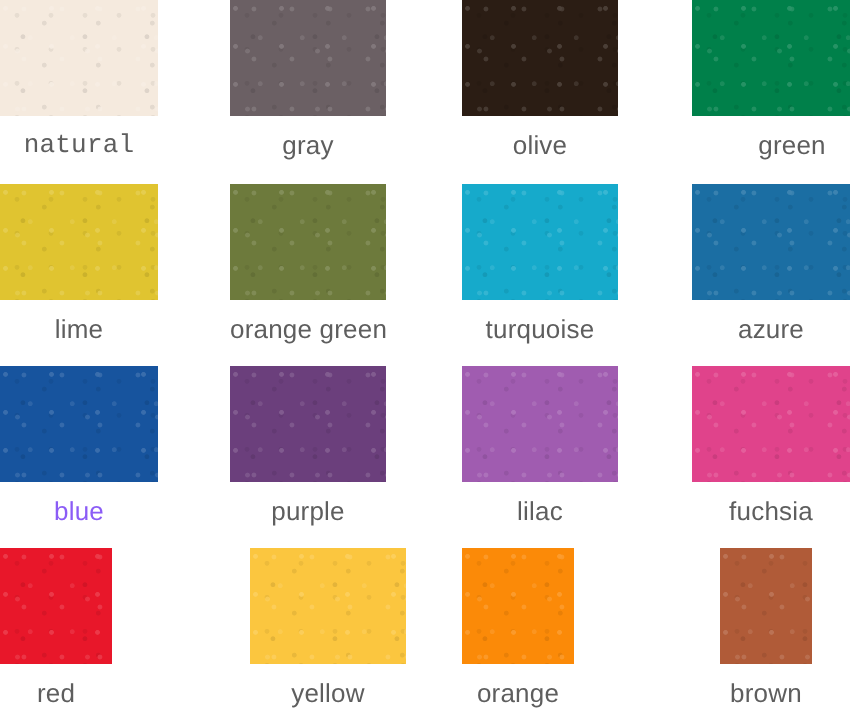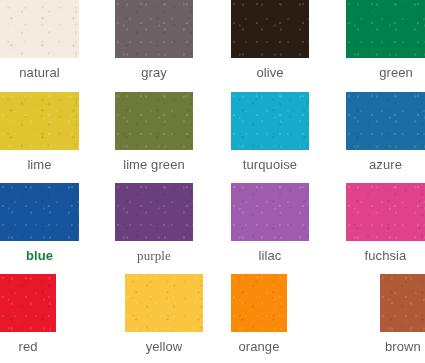"natural" span.swatch-label { font-family: none -> Liberation Mono, monospace }
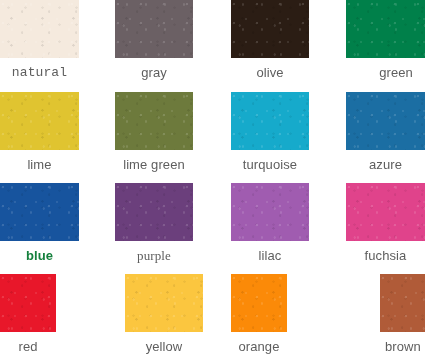"lime green" span.swatch-label { text: lime -> orange }
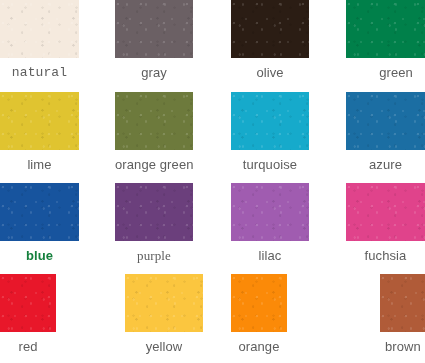"blue" span.swatch-label { color: #15803d -> #8b5cf6; font-weight: bold -> none }
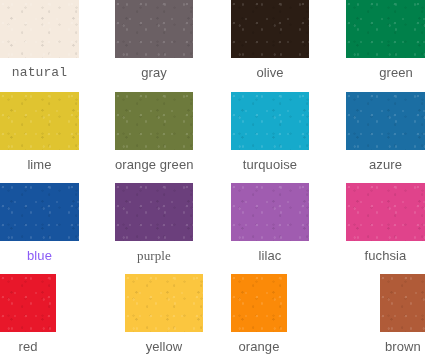"purple" div.swatch-cell { font-family: Liberation Serif, serif -> none }
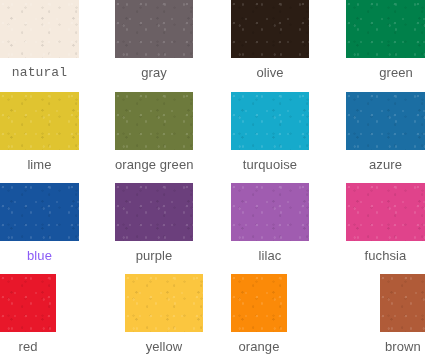"brown" div.swatch-cell { left: 346px -> 326px }
